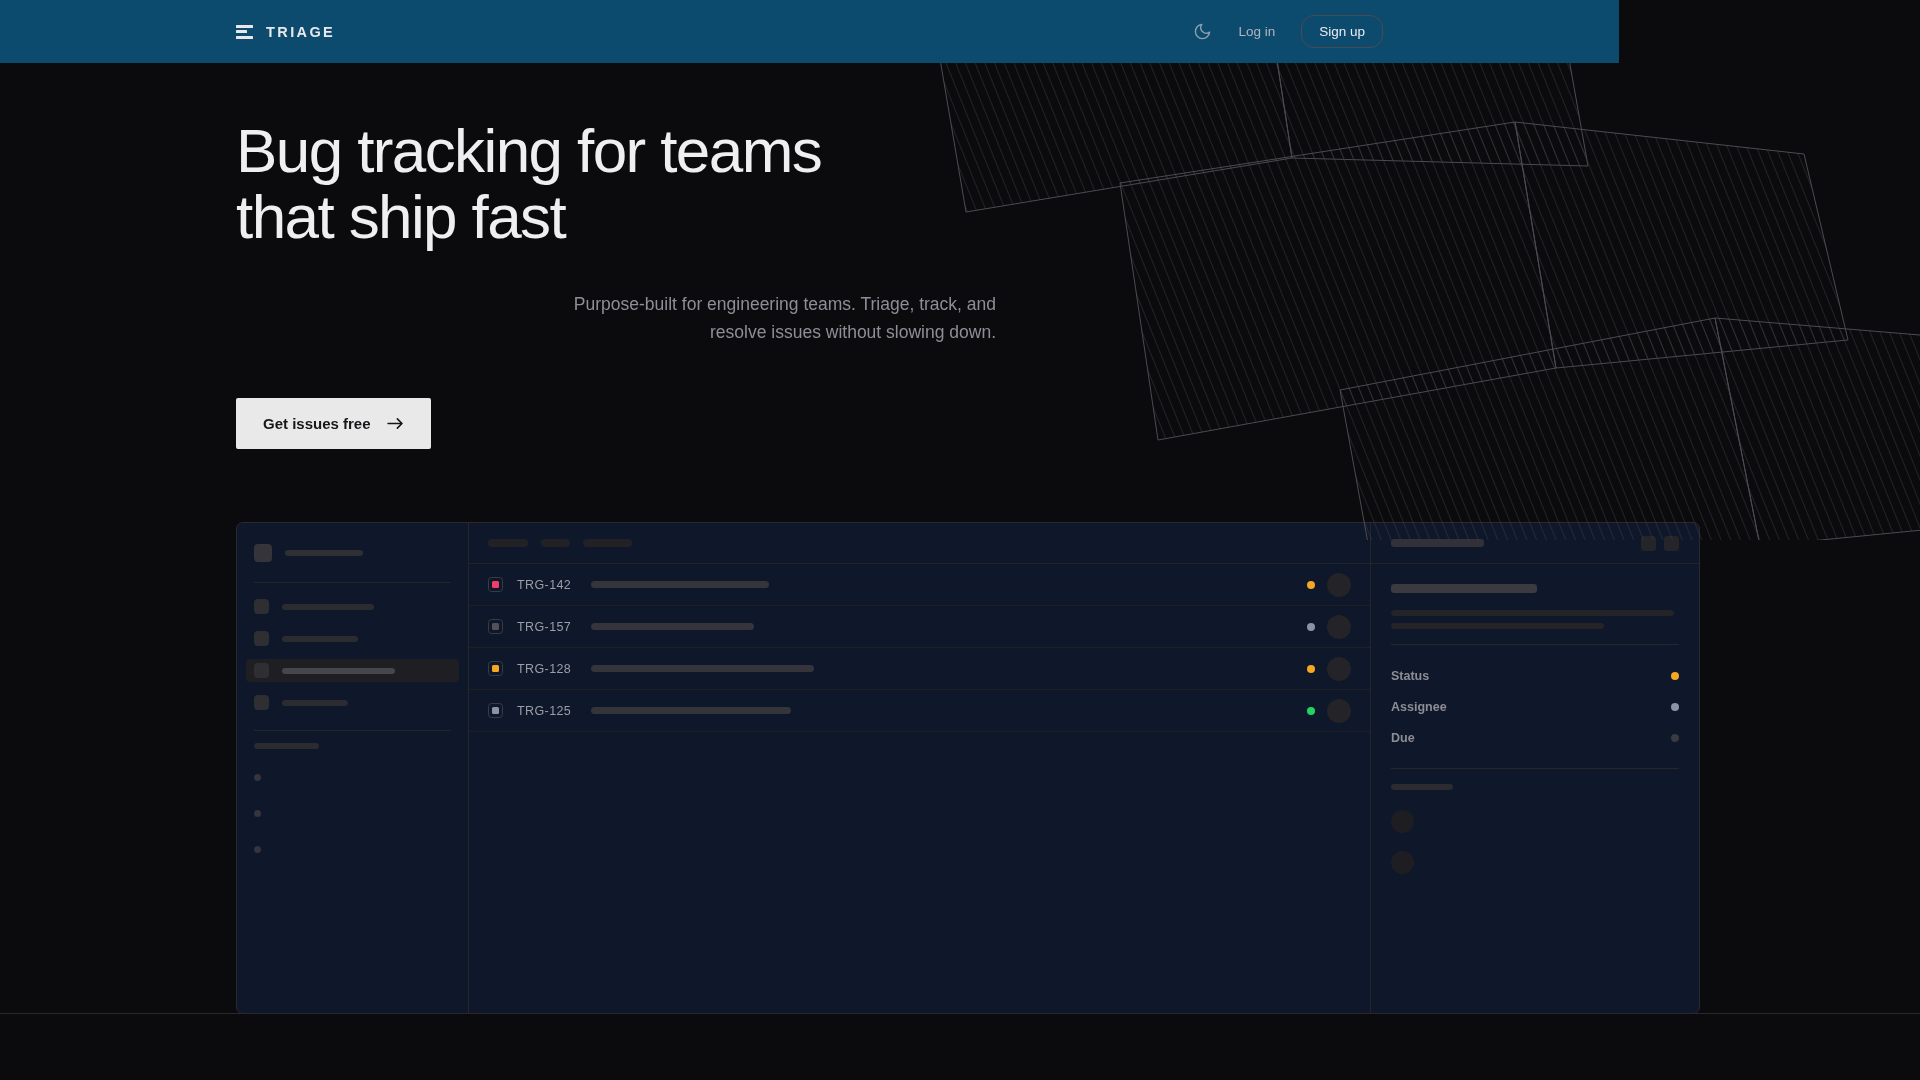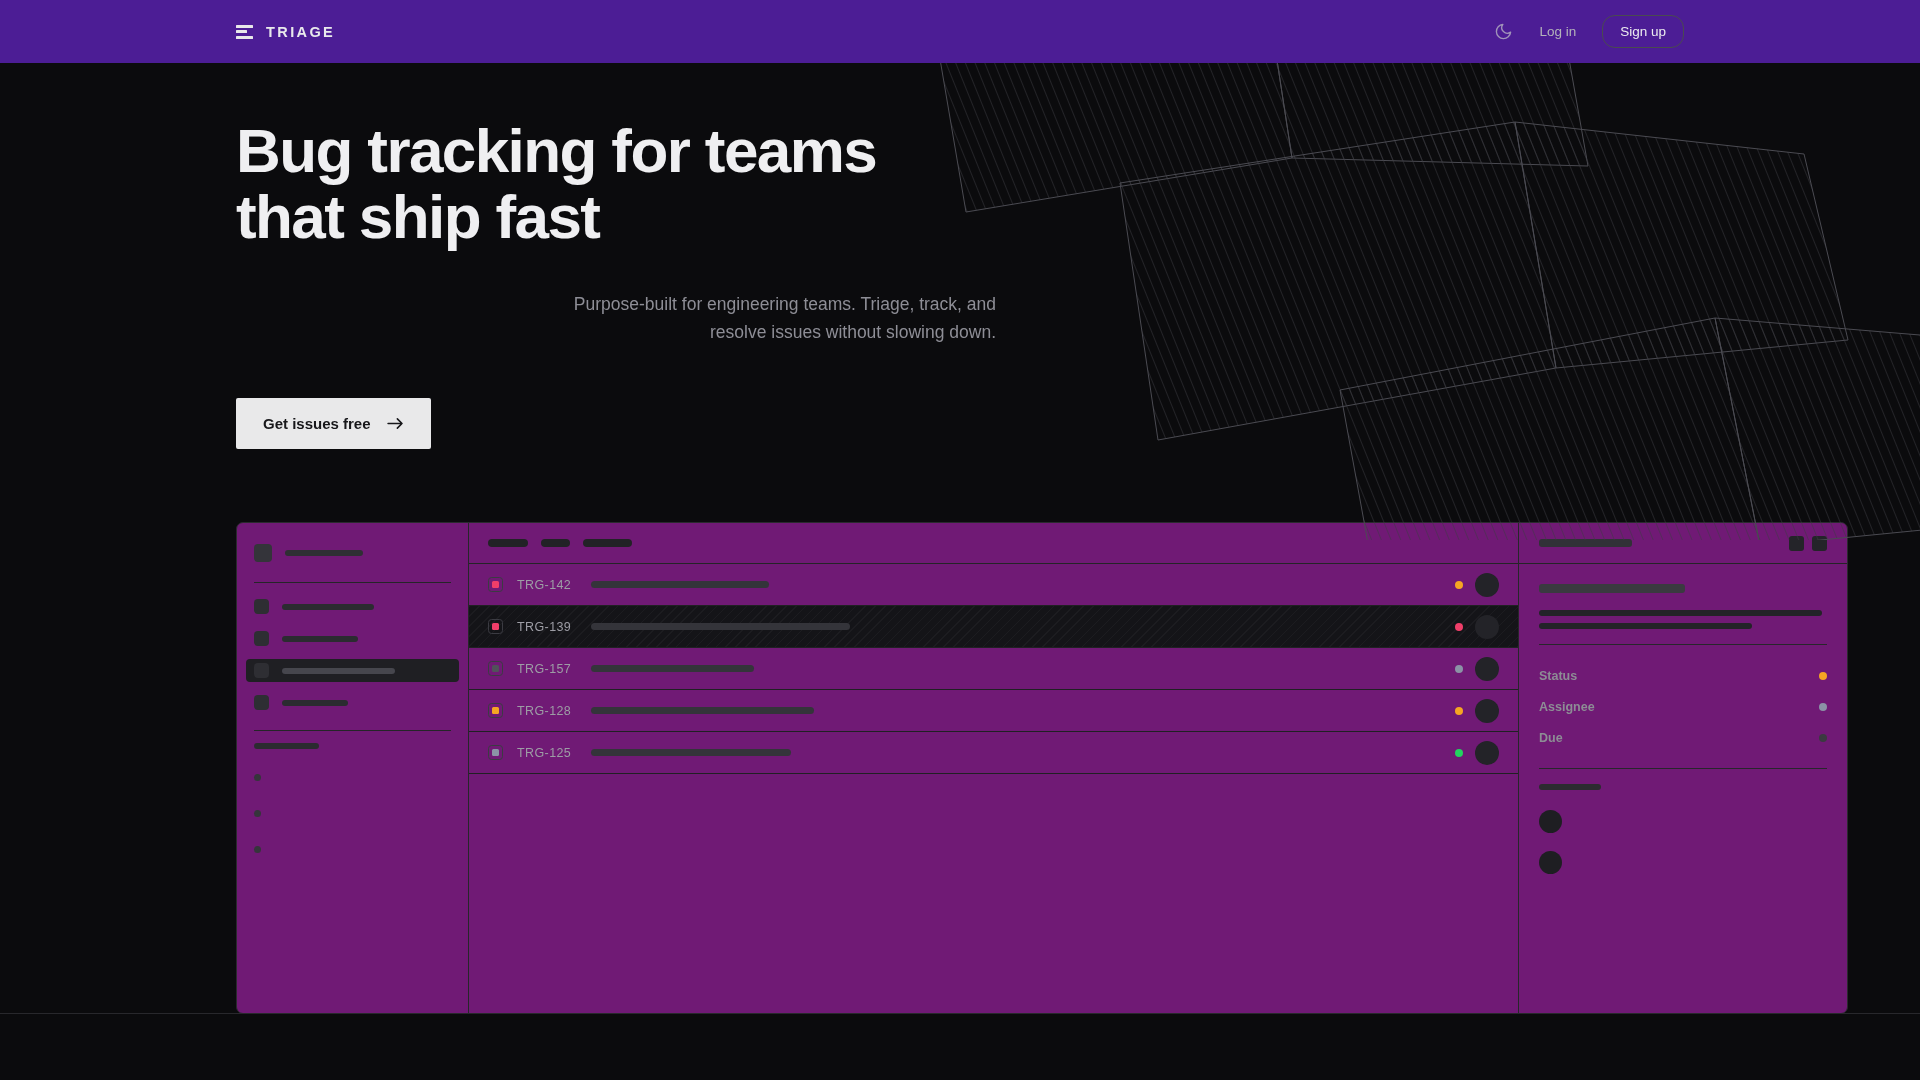"TRIAGE" .nav { background: #4c1d95 -> #0c4a6e; width: 1920px -> 1619px }
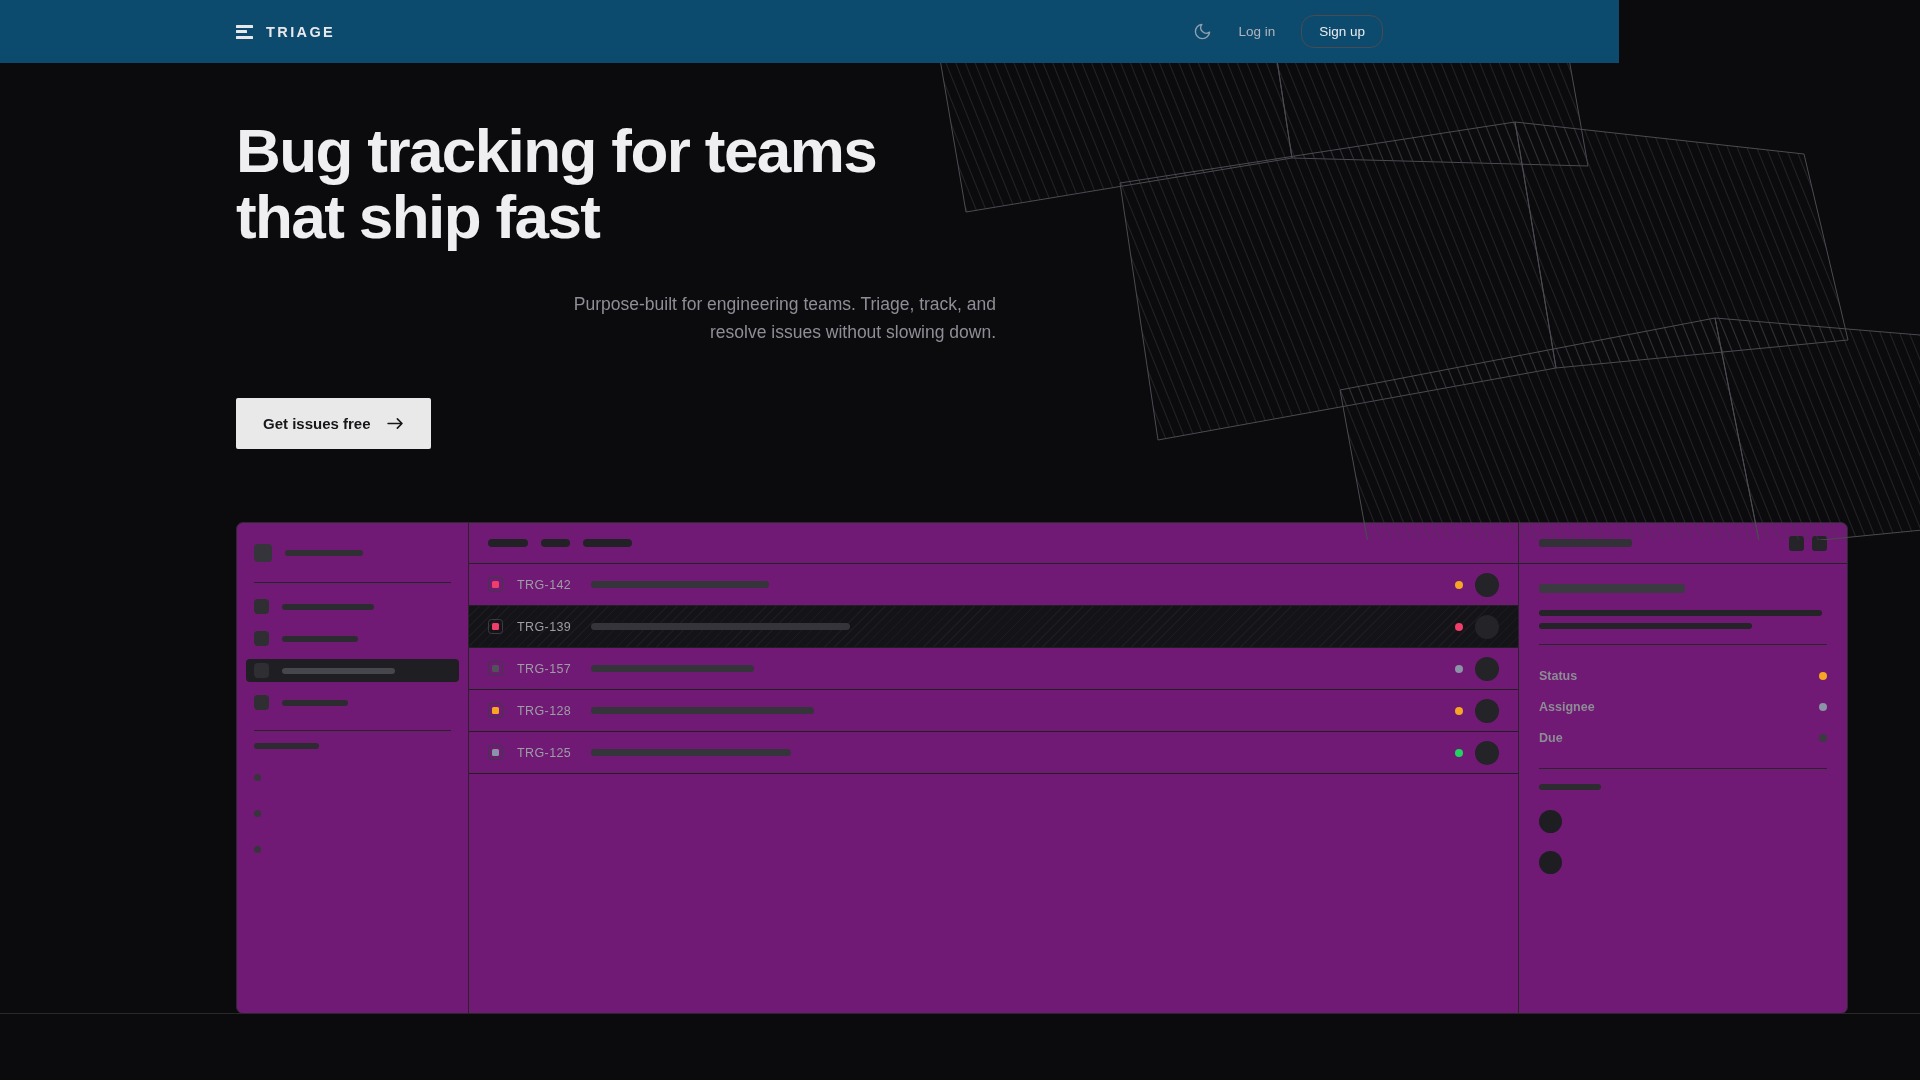"Bug tracking for teams" .headline { font-weight: 700 -> 400 }
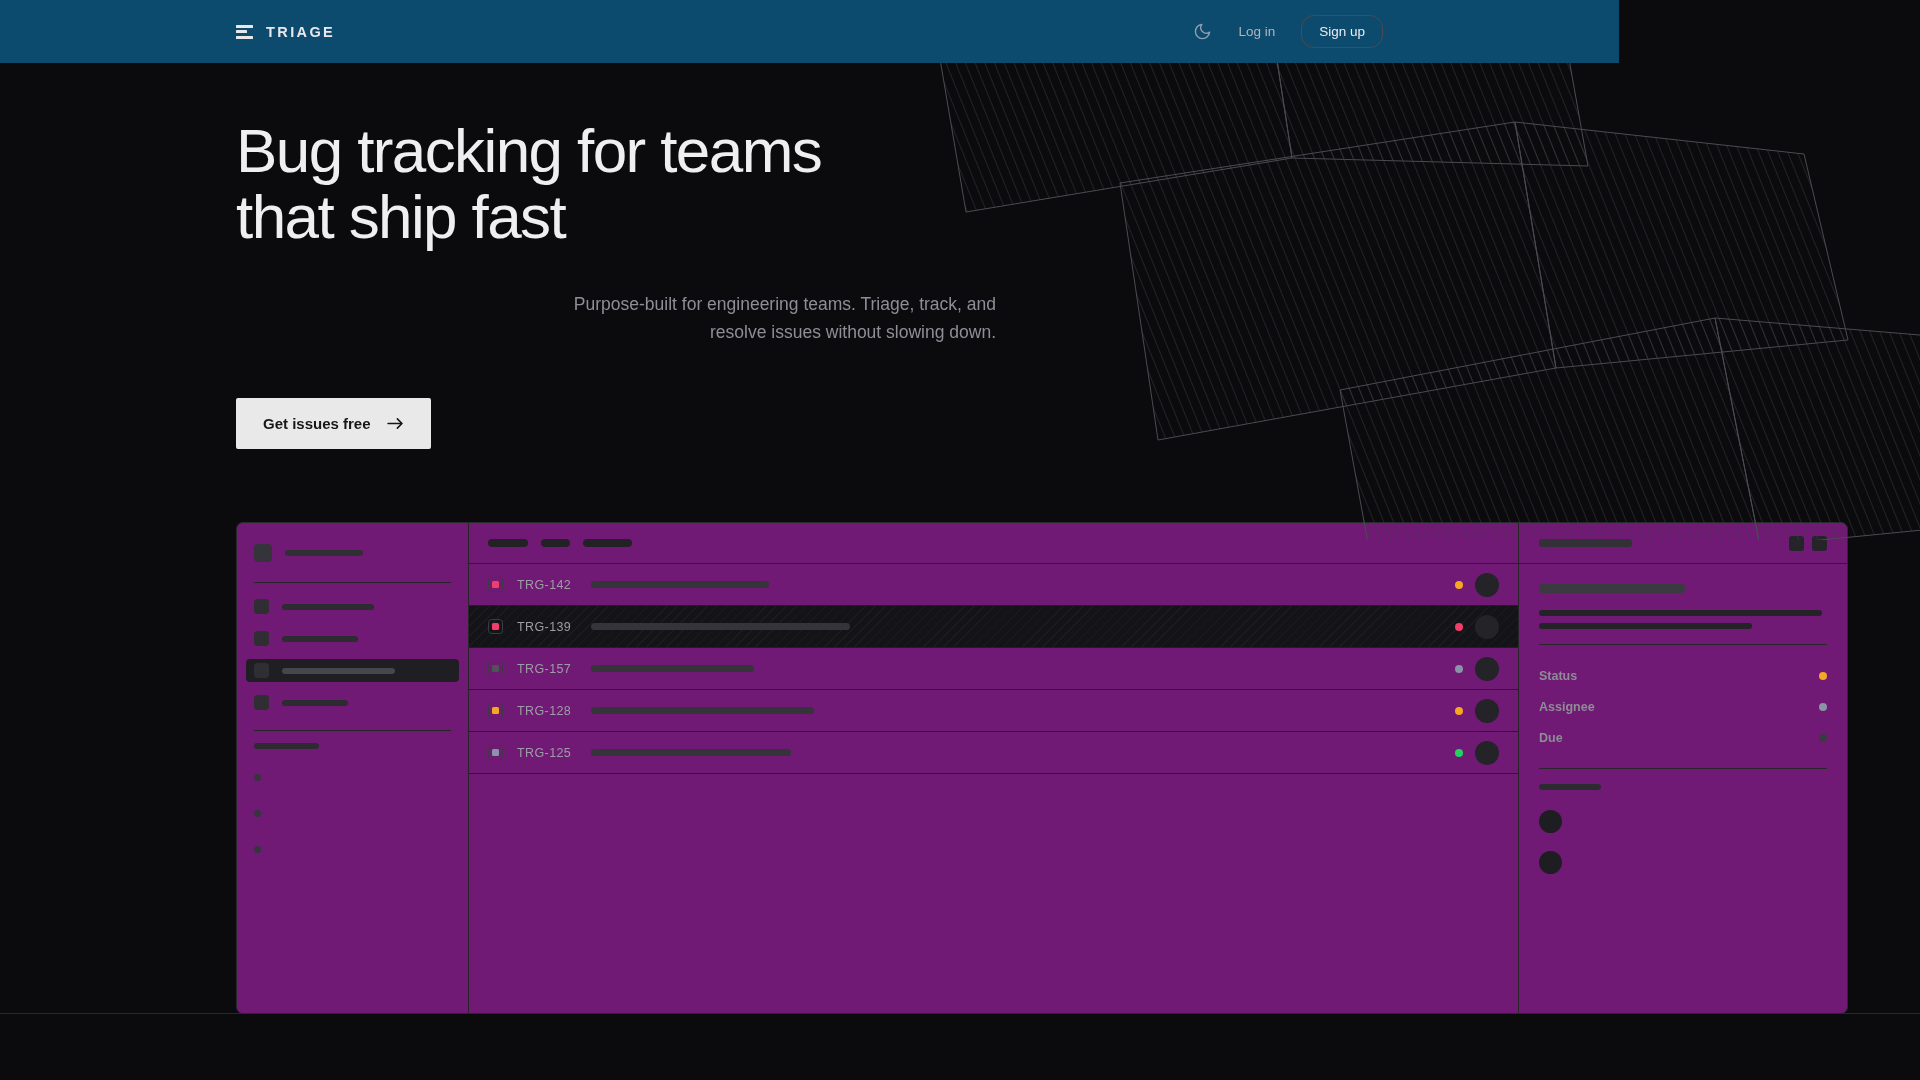"TRG-142" .mock { background: #701a75 -> #0f172a; width: 1612px -> 1464px }
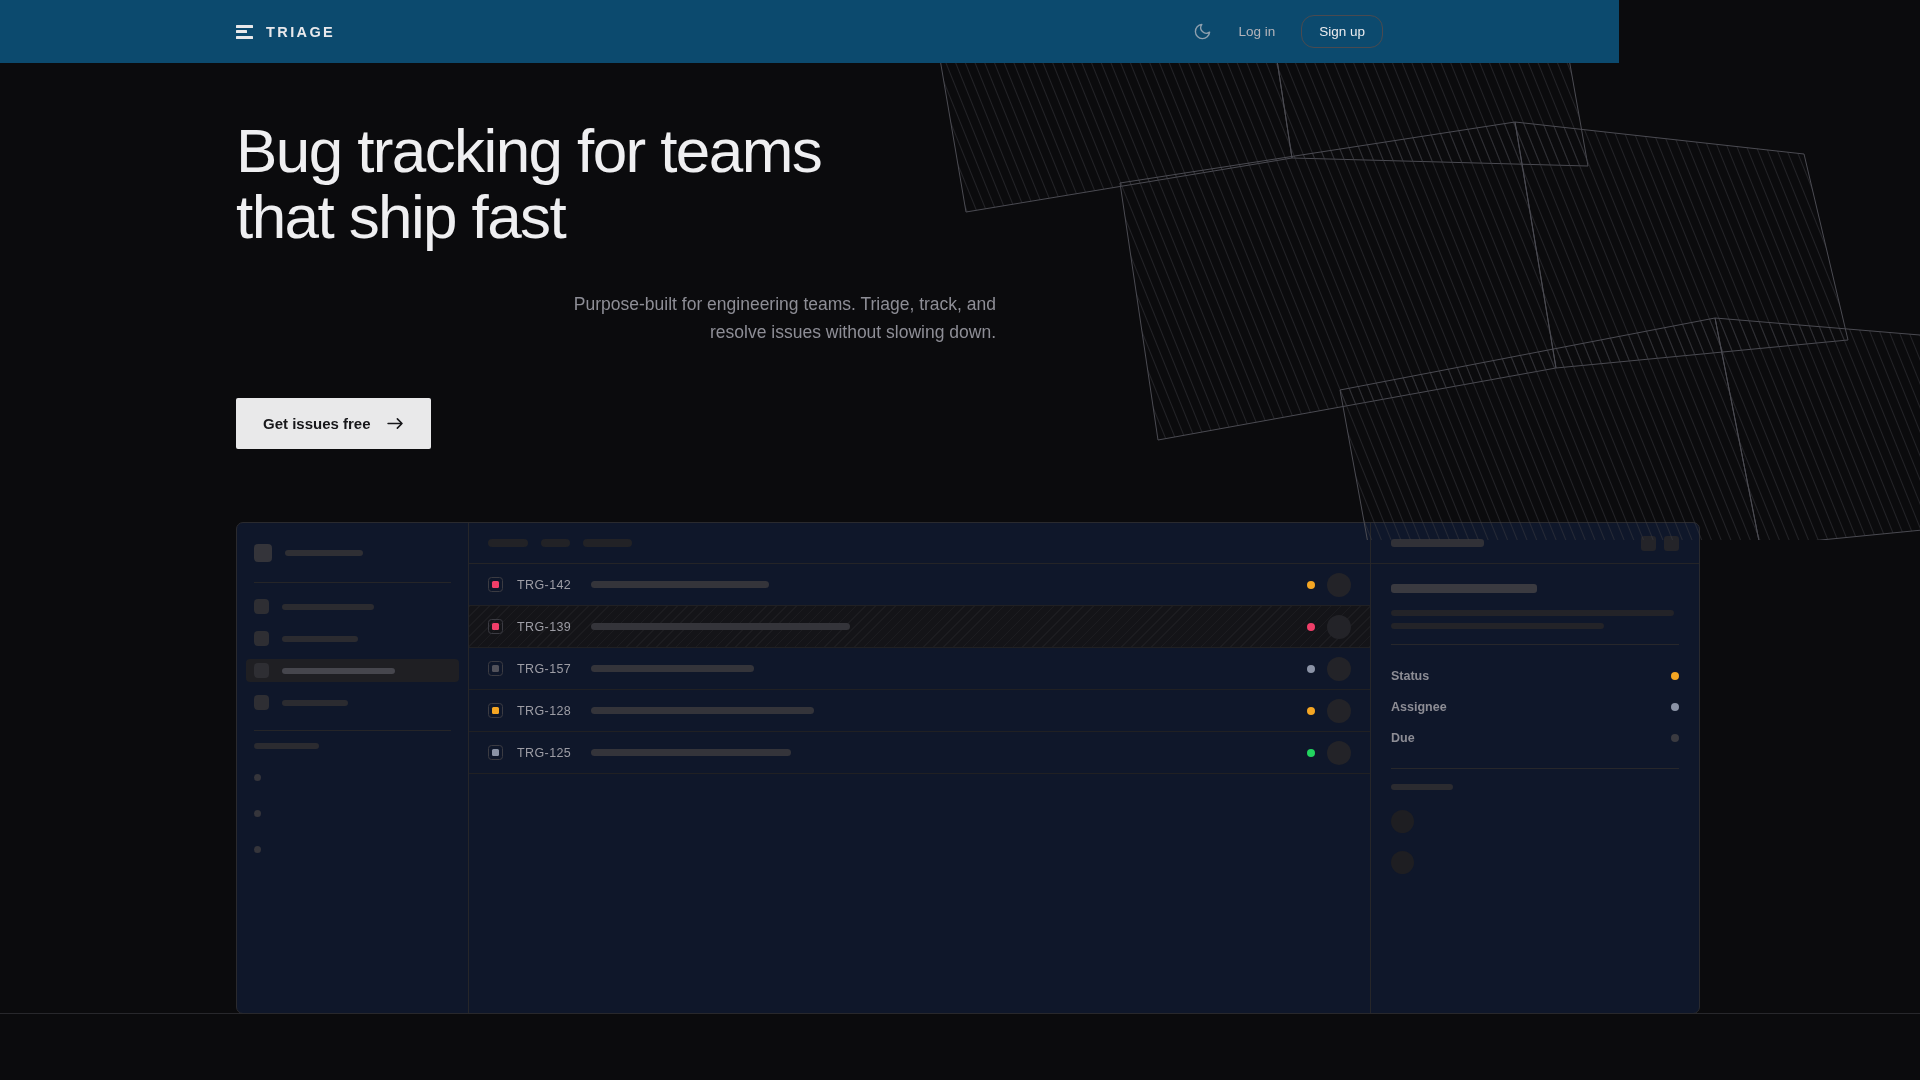"TRG-139" div.row { html: <div> <span> <i></i> </span> <span>TRG-139</span> <span></span> <span> <span></span> <span></span> </span> </div> -> none }
